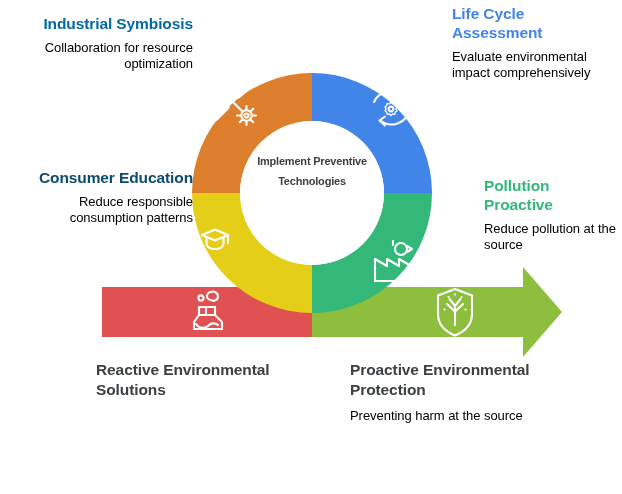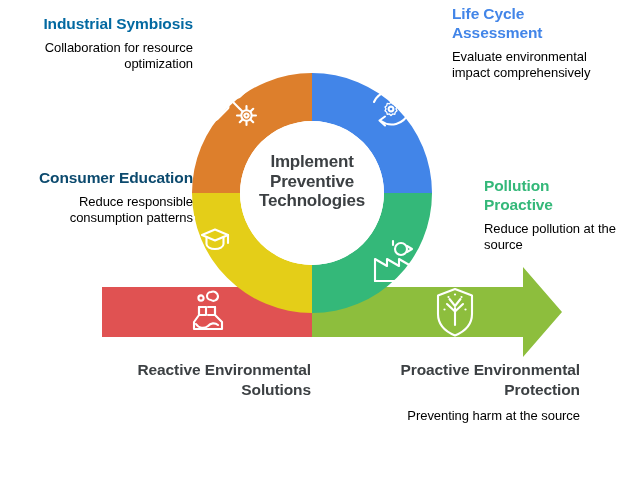"Implement Preventive Technologies" #center-label { font-size: 17px -> 11px }
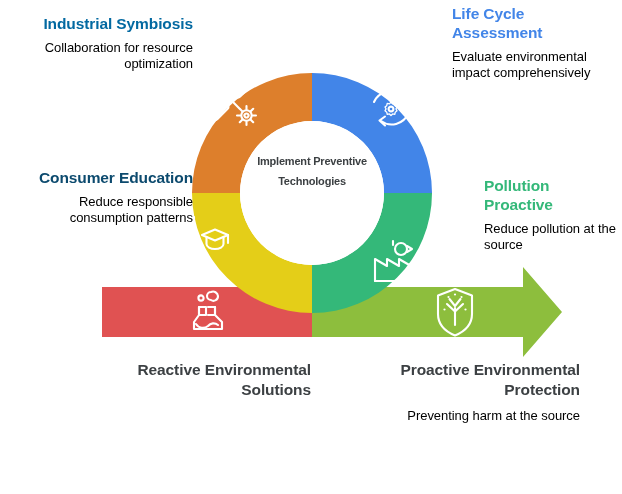"Reactive Environmental Solutions" .align-center { text-align: right -> left }
